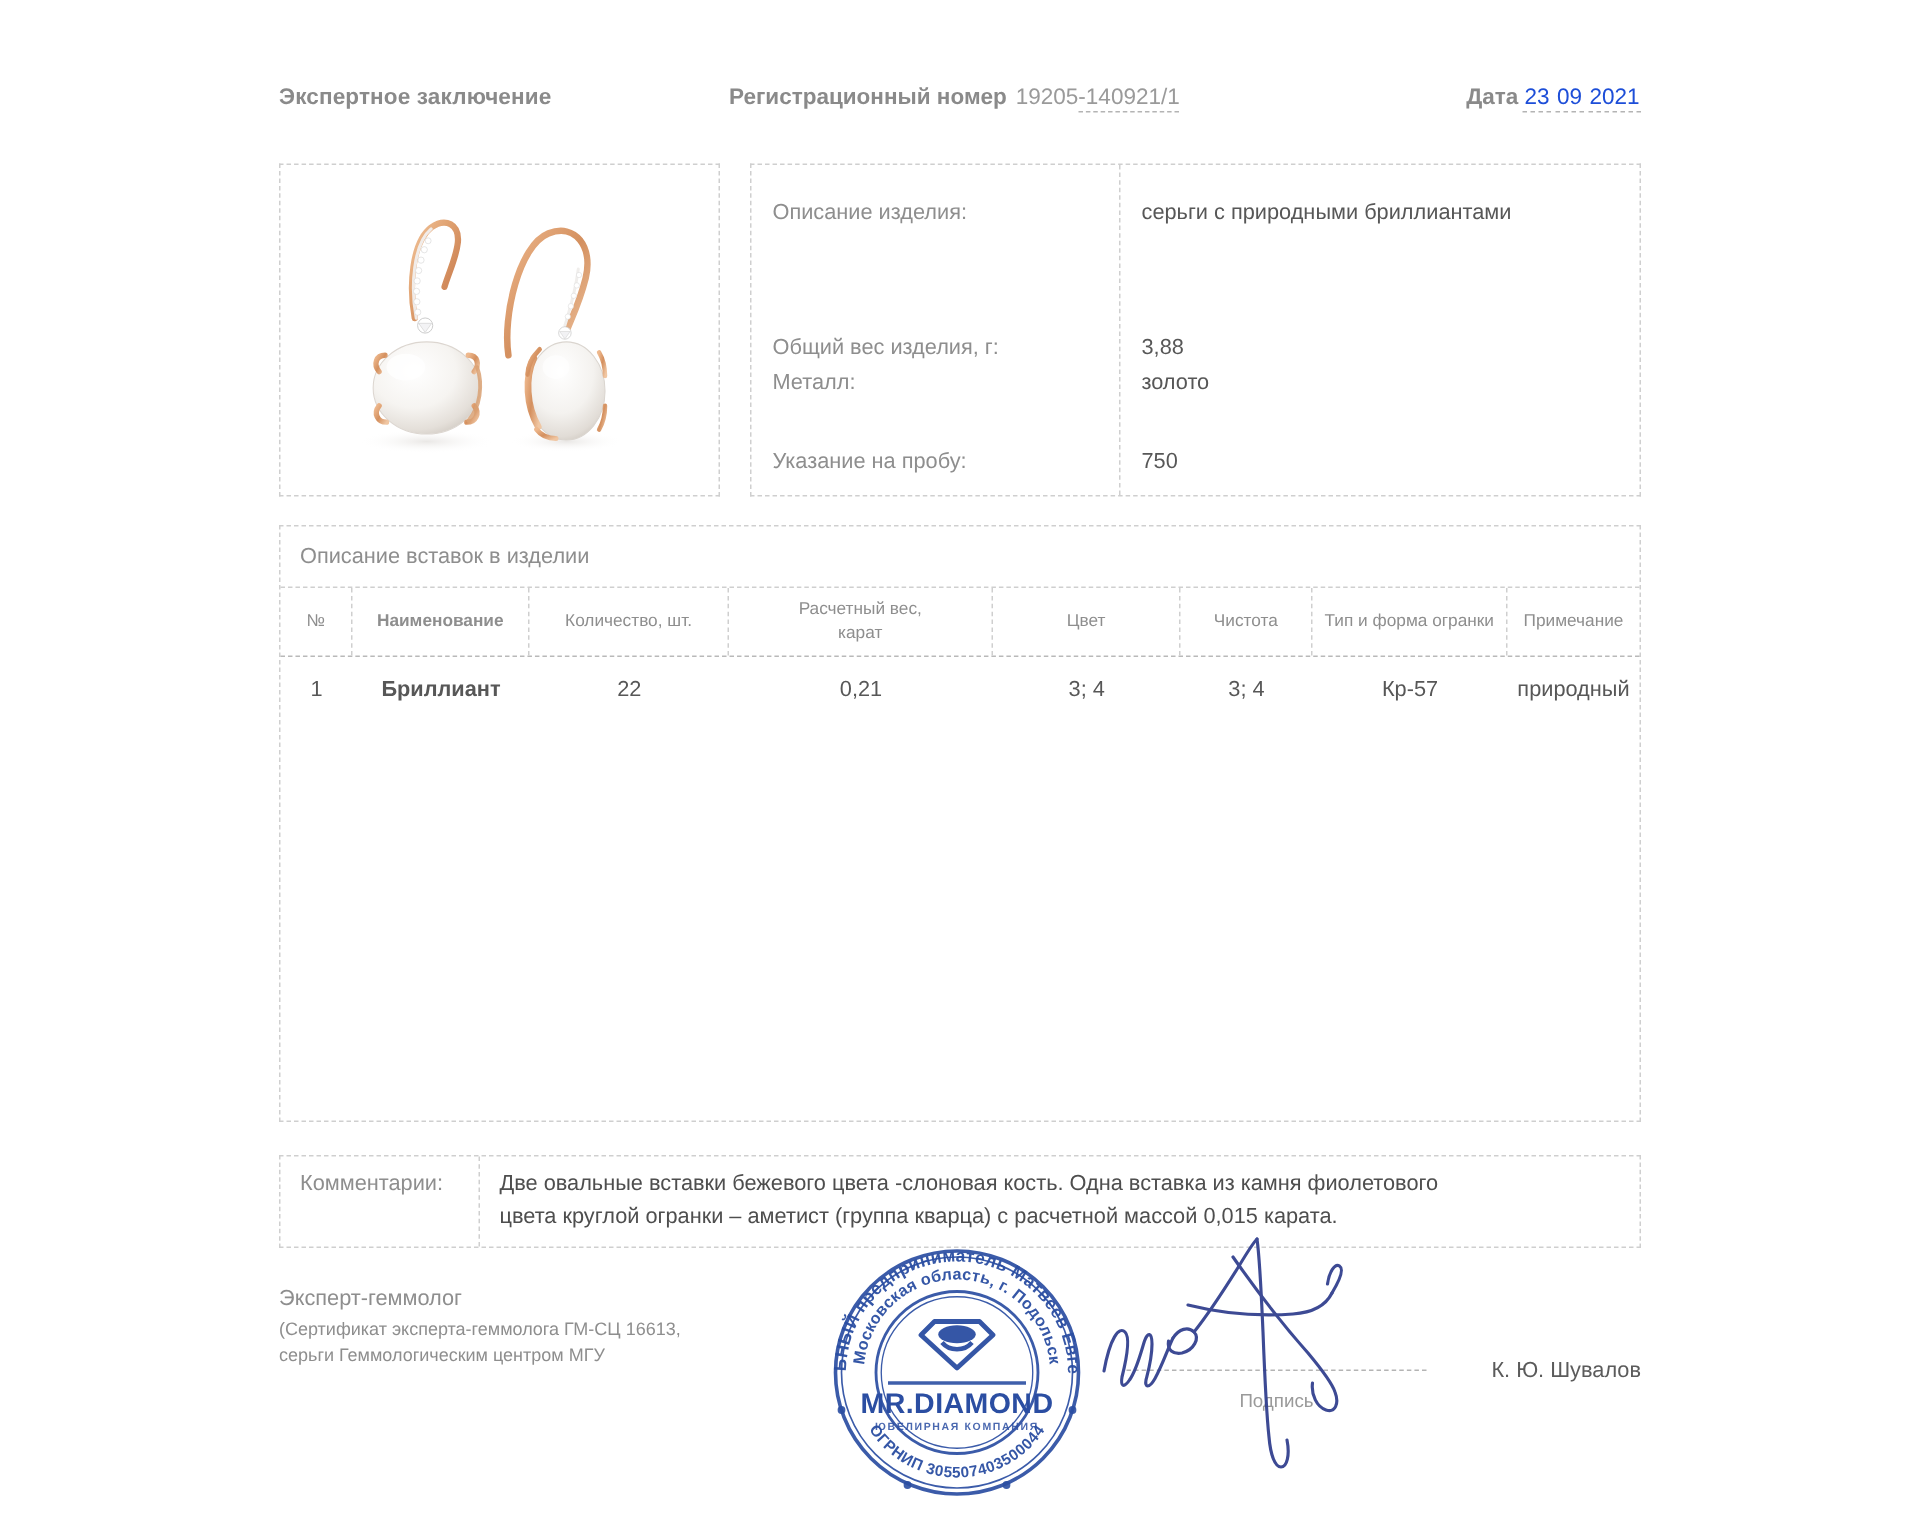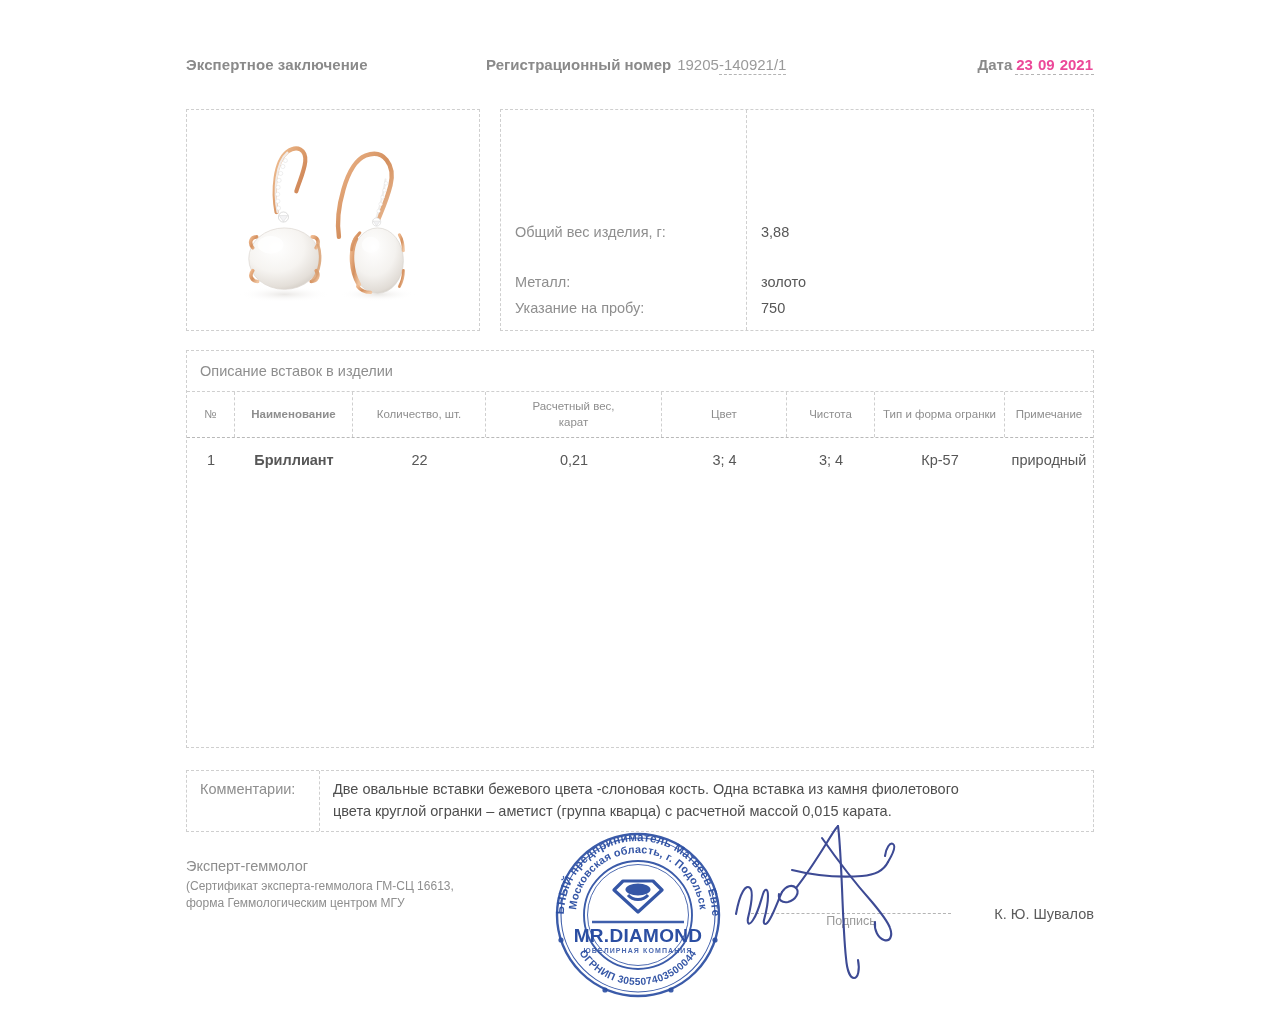"23 09 2021" .hdr-date-val { color: #ec4899 -> #1d4ed8; font-weight: bold -> normal }
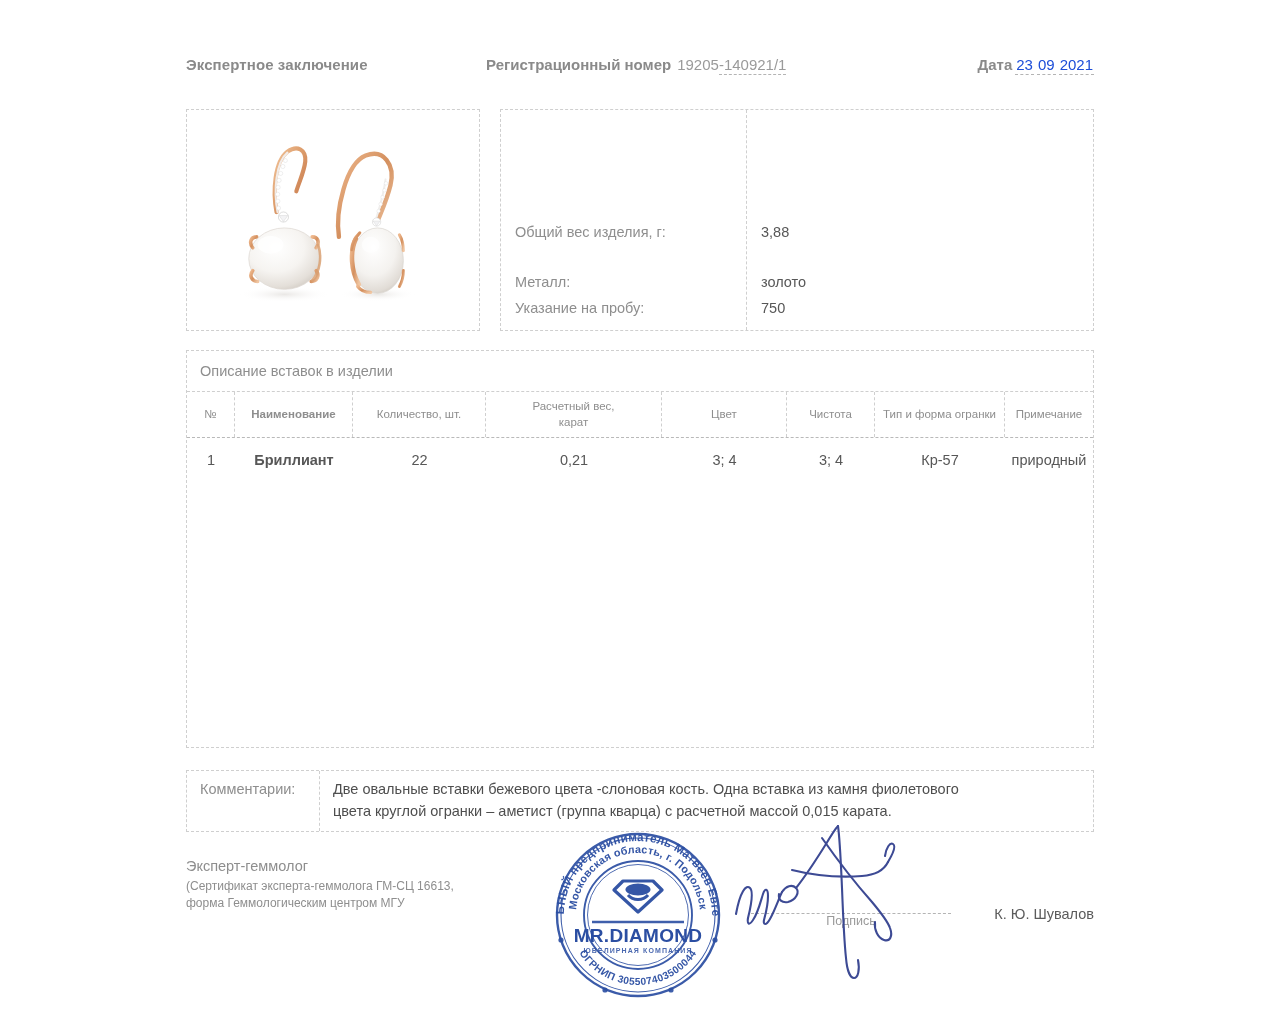"Описание изделия:" div.info-row { html: none -> <div> <div>Описание изделия:</div> <div>серьги с природными бриллиантами</div> </div> }
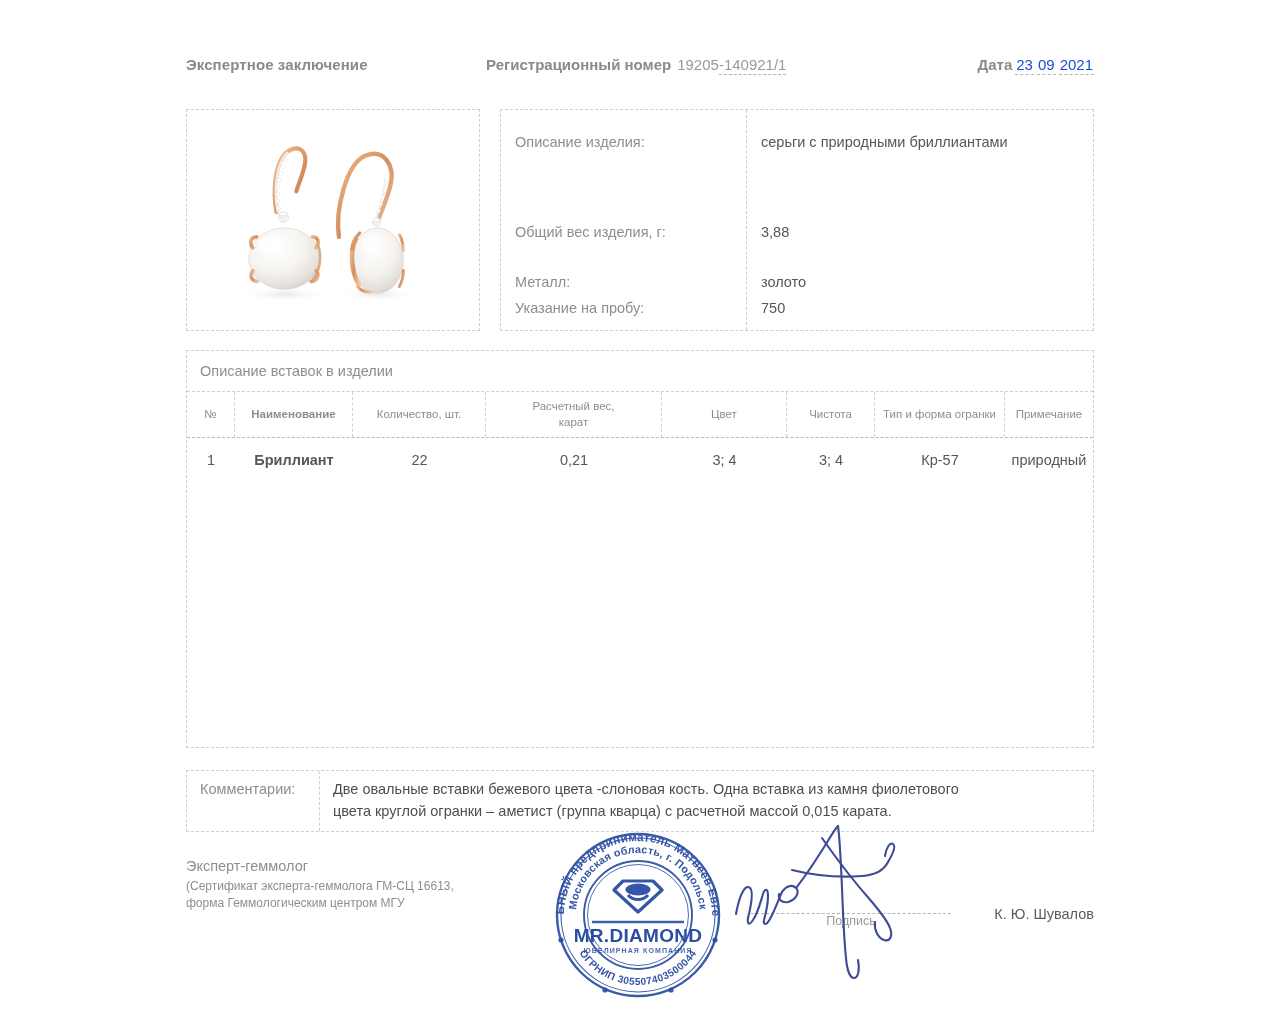"Металл:" div.info-row { top: 161px -> 134px }
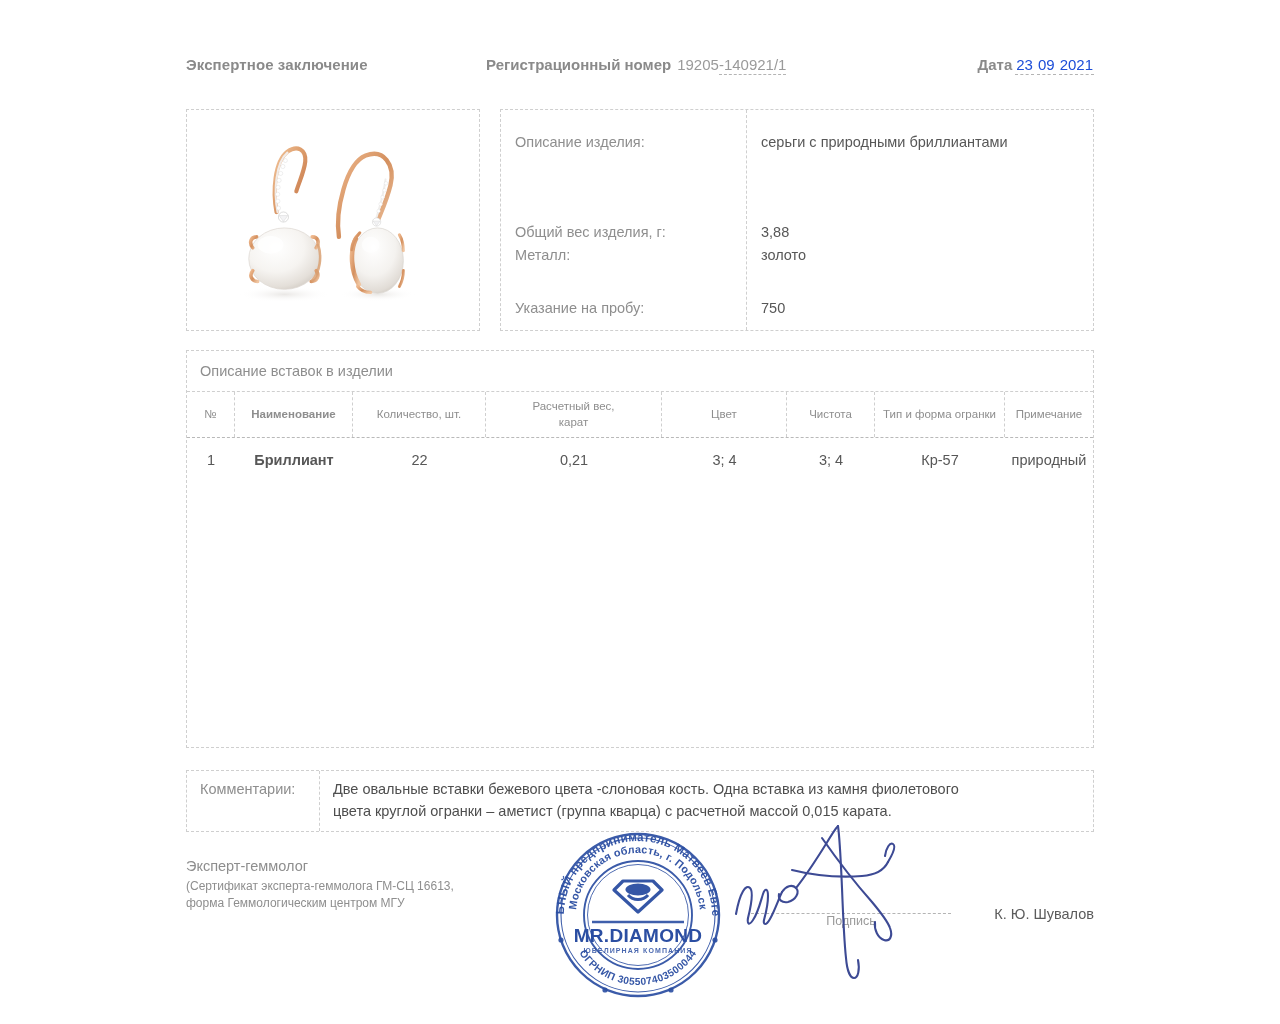"форма Геммологическим центром МГУ" div { text: форма -> серьги }
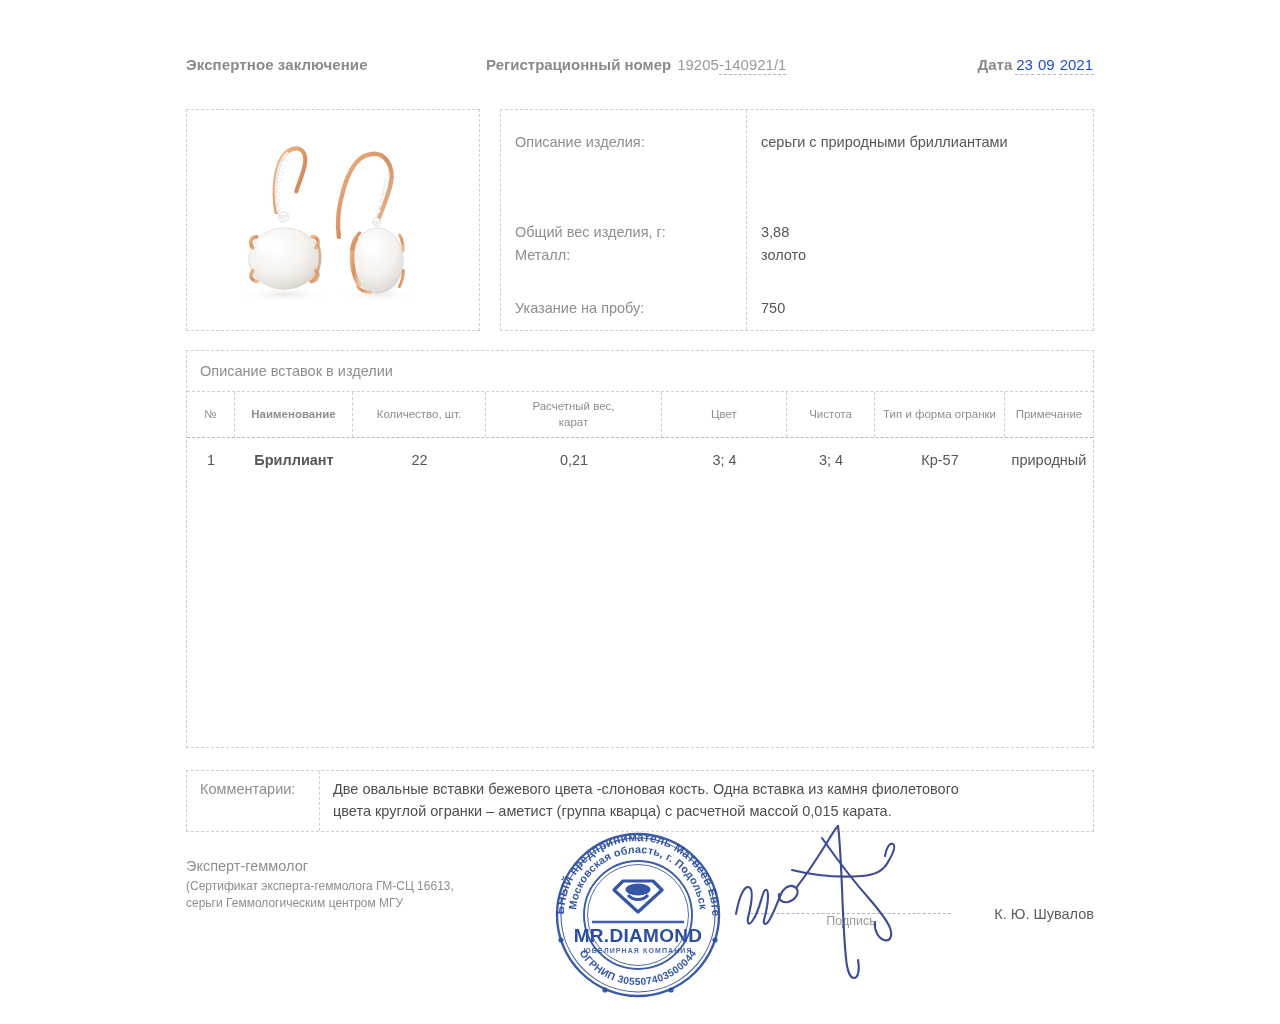"Подпись" .sign-cap { top: 56px -> 69px }
